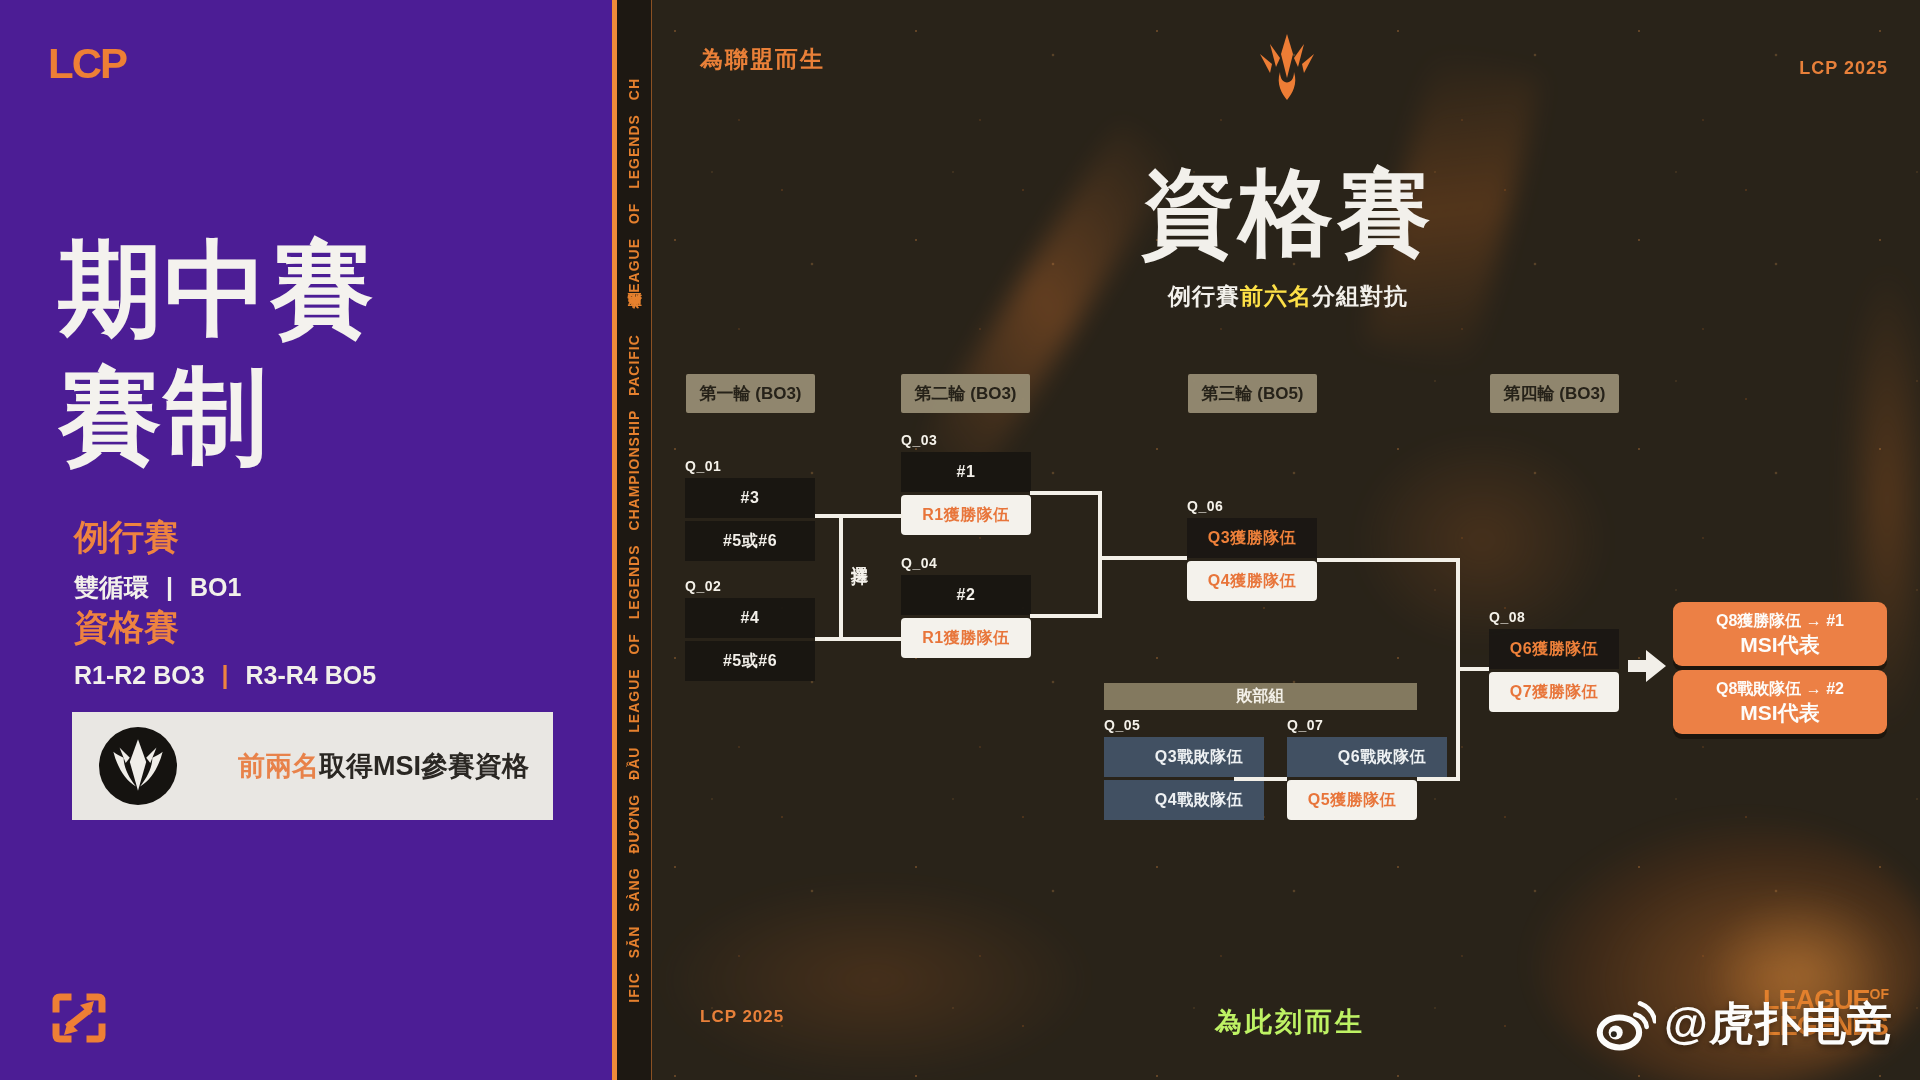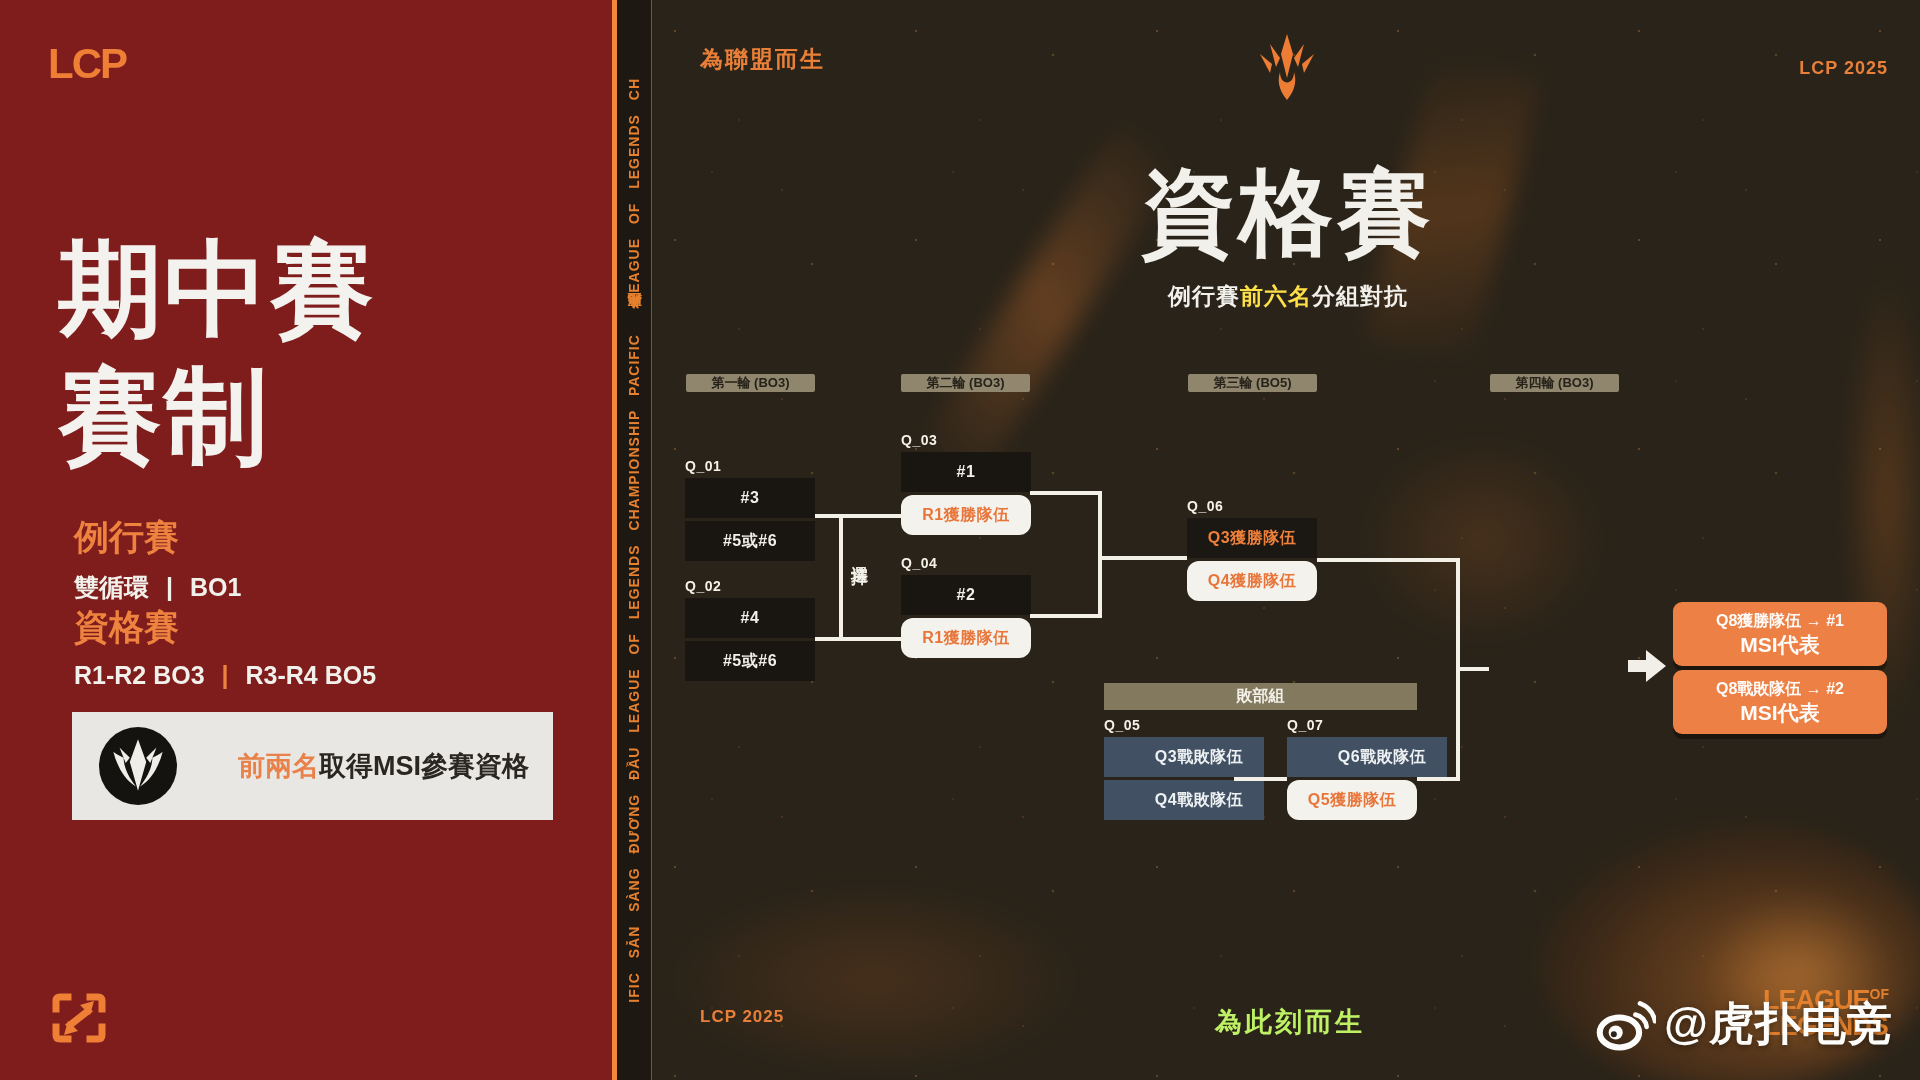"LCP" .left-panel { background: #7f1d1d -> #4c1d95 }
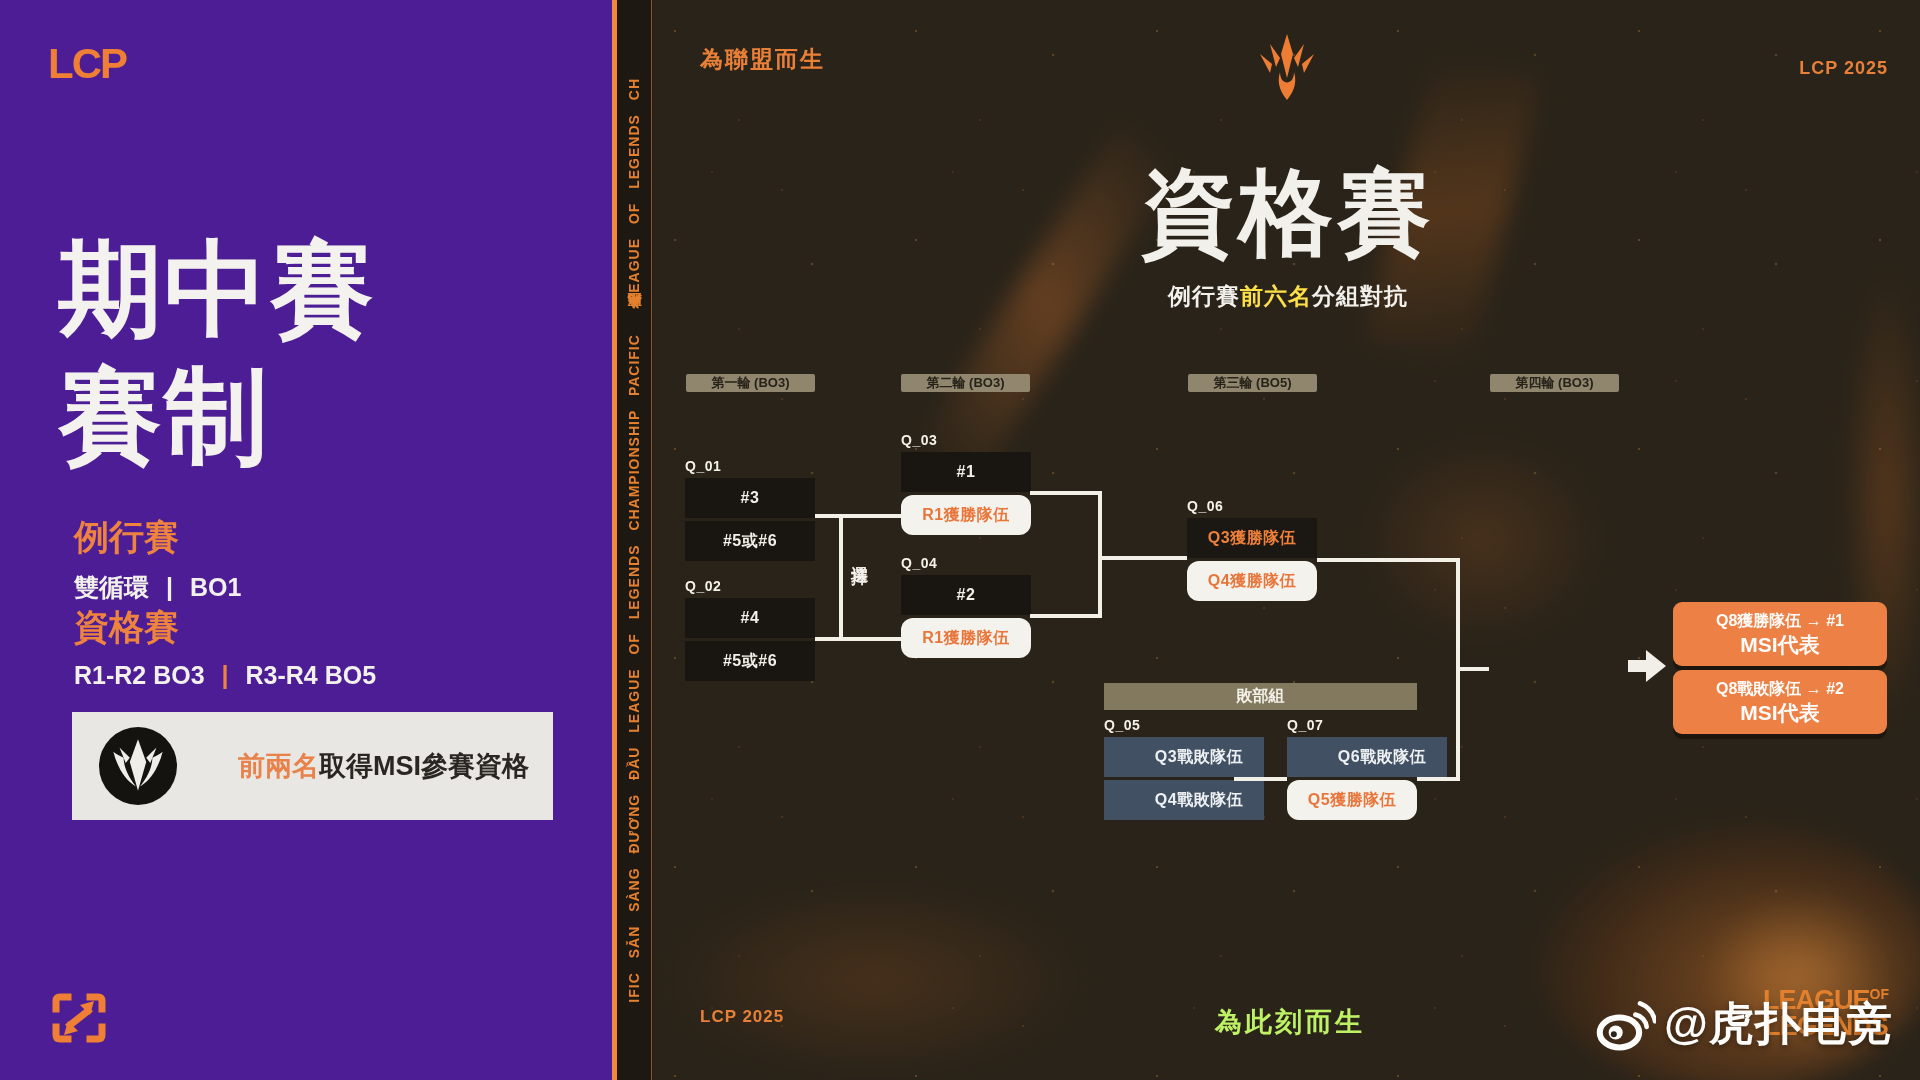"第一輪 (BO3)" .round-h { font-size: 13px -> 17px; height: 18px -> 39px }
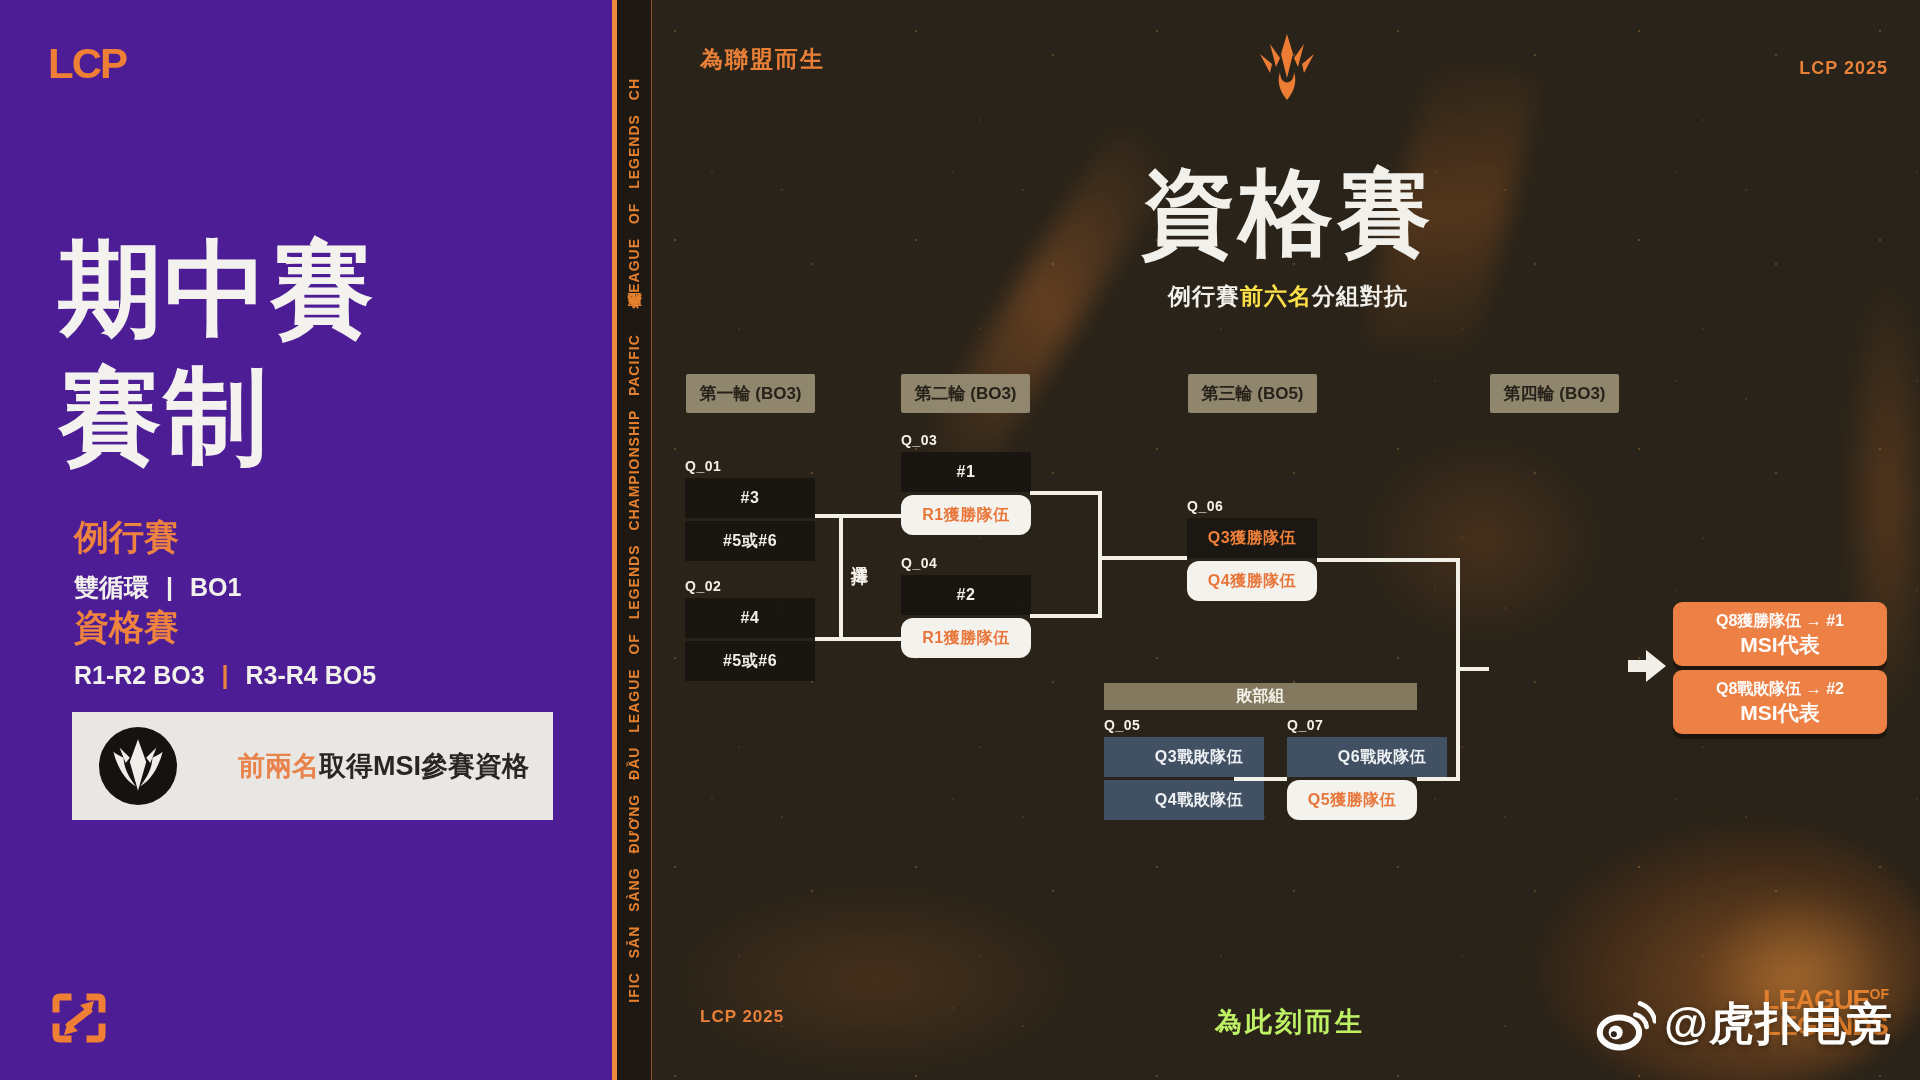"R1獲勝隊伍" .slot.white-o { border-radius: 12px -> 4px }
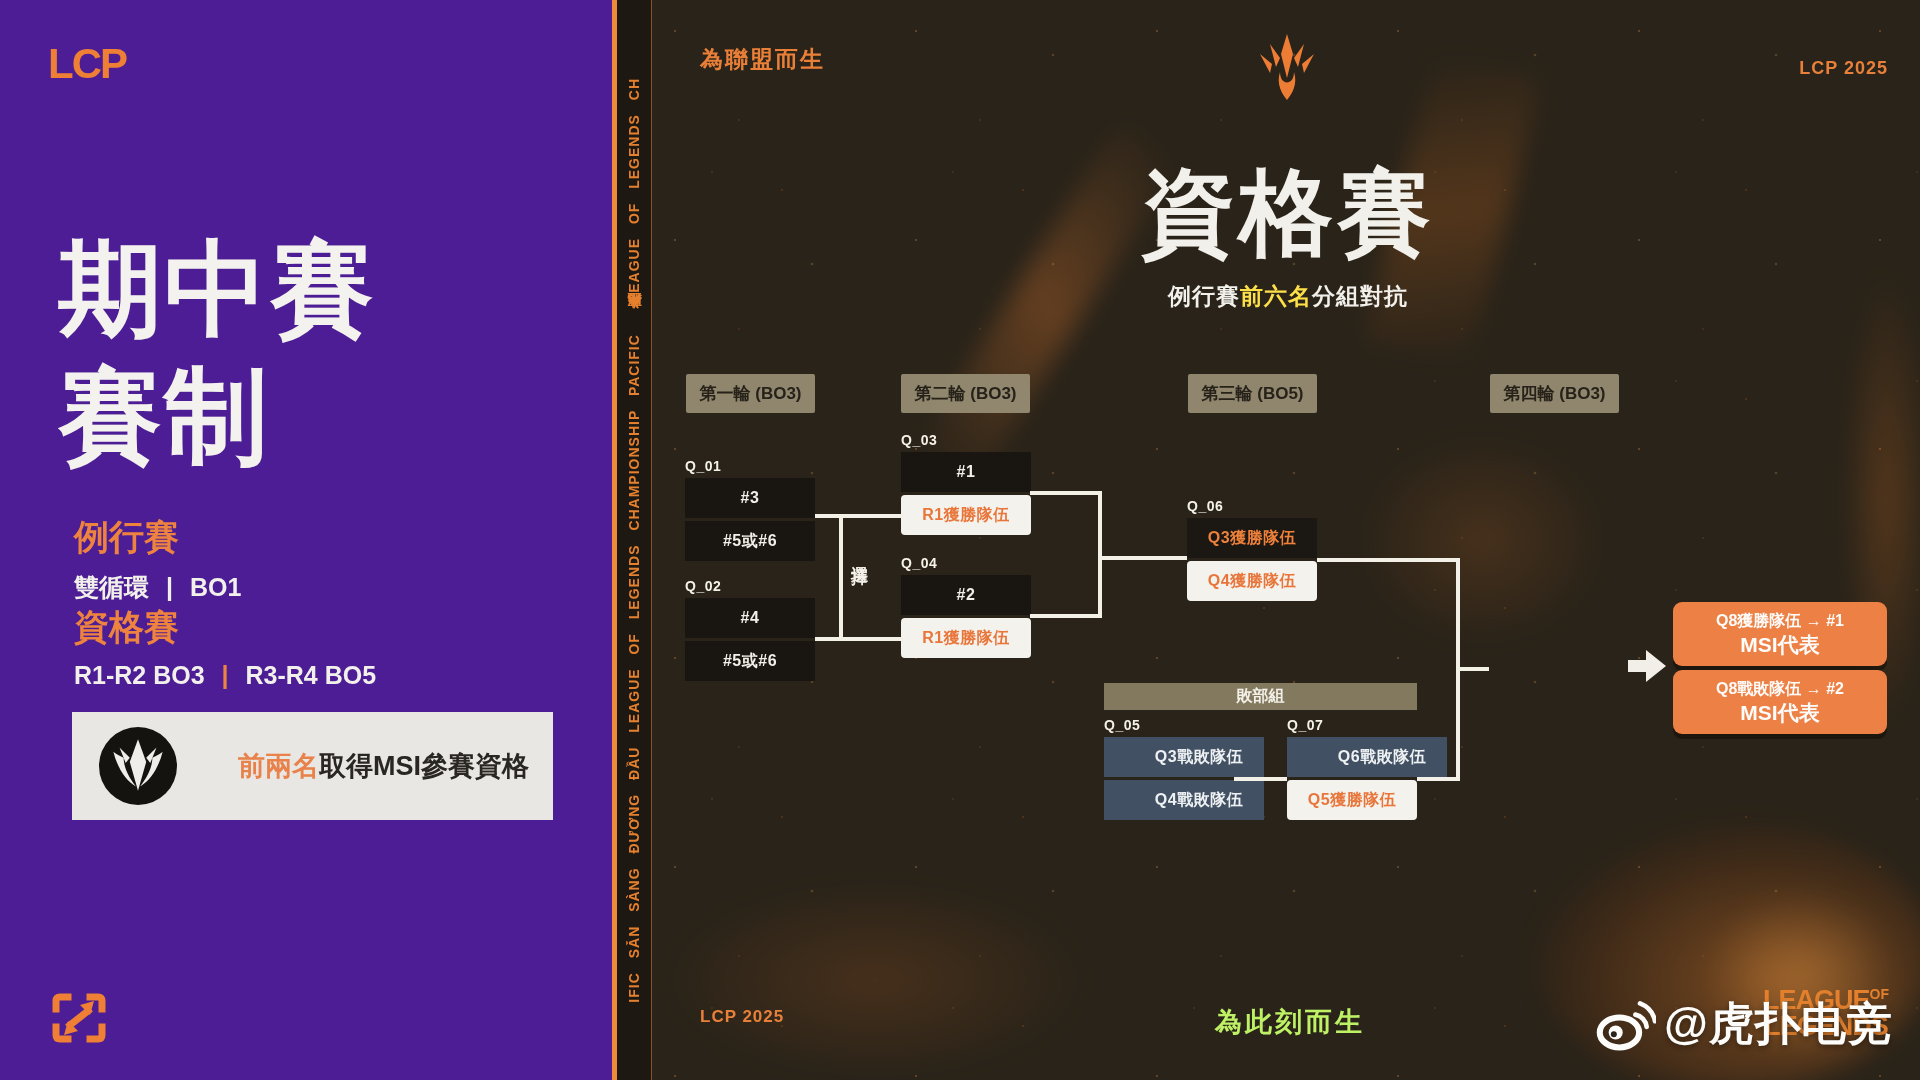"Q_08" div.match { html: none -> <div> <div>Q_08</div> <div>Q6獲勝隊伍</div> <div>Q7獲勝隊伍</div> </div> }
